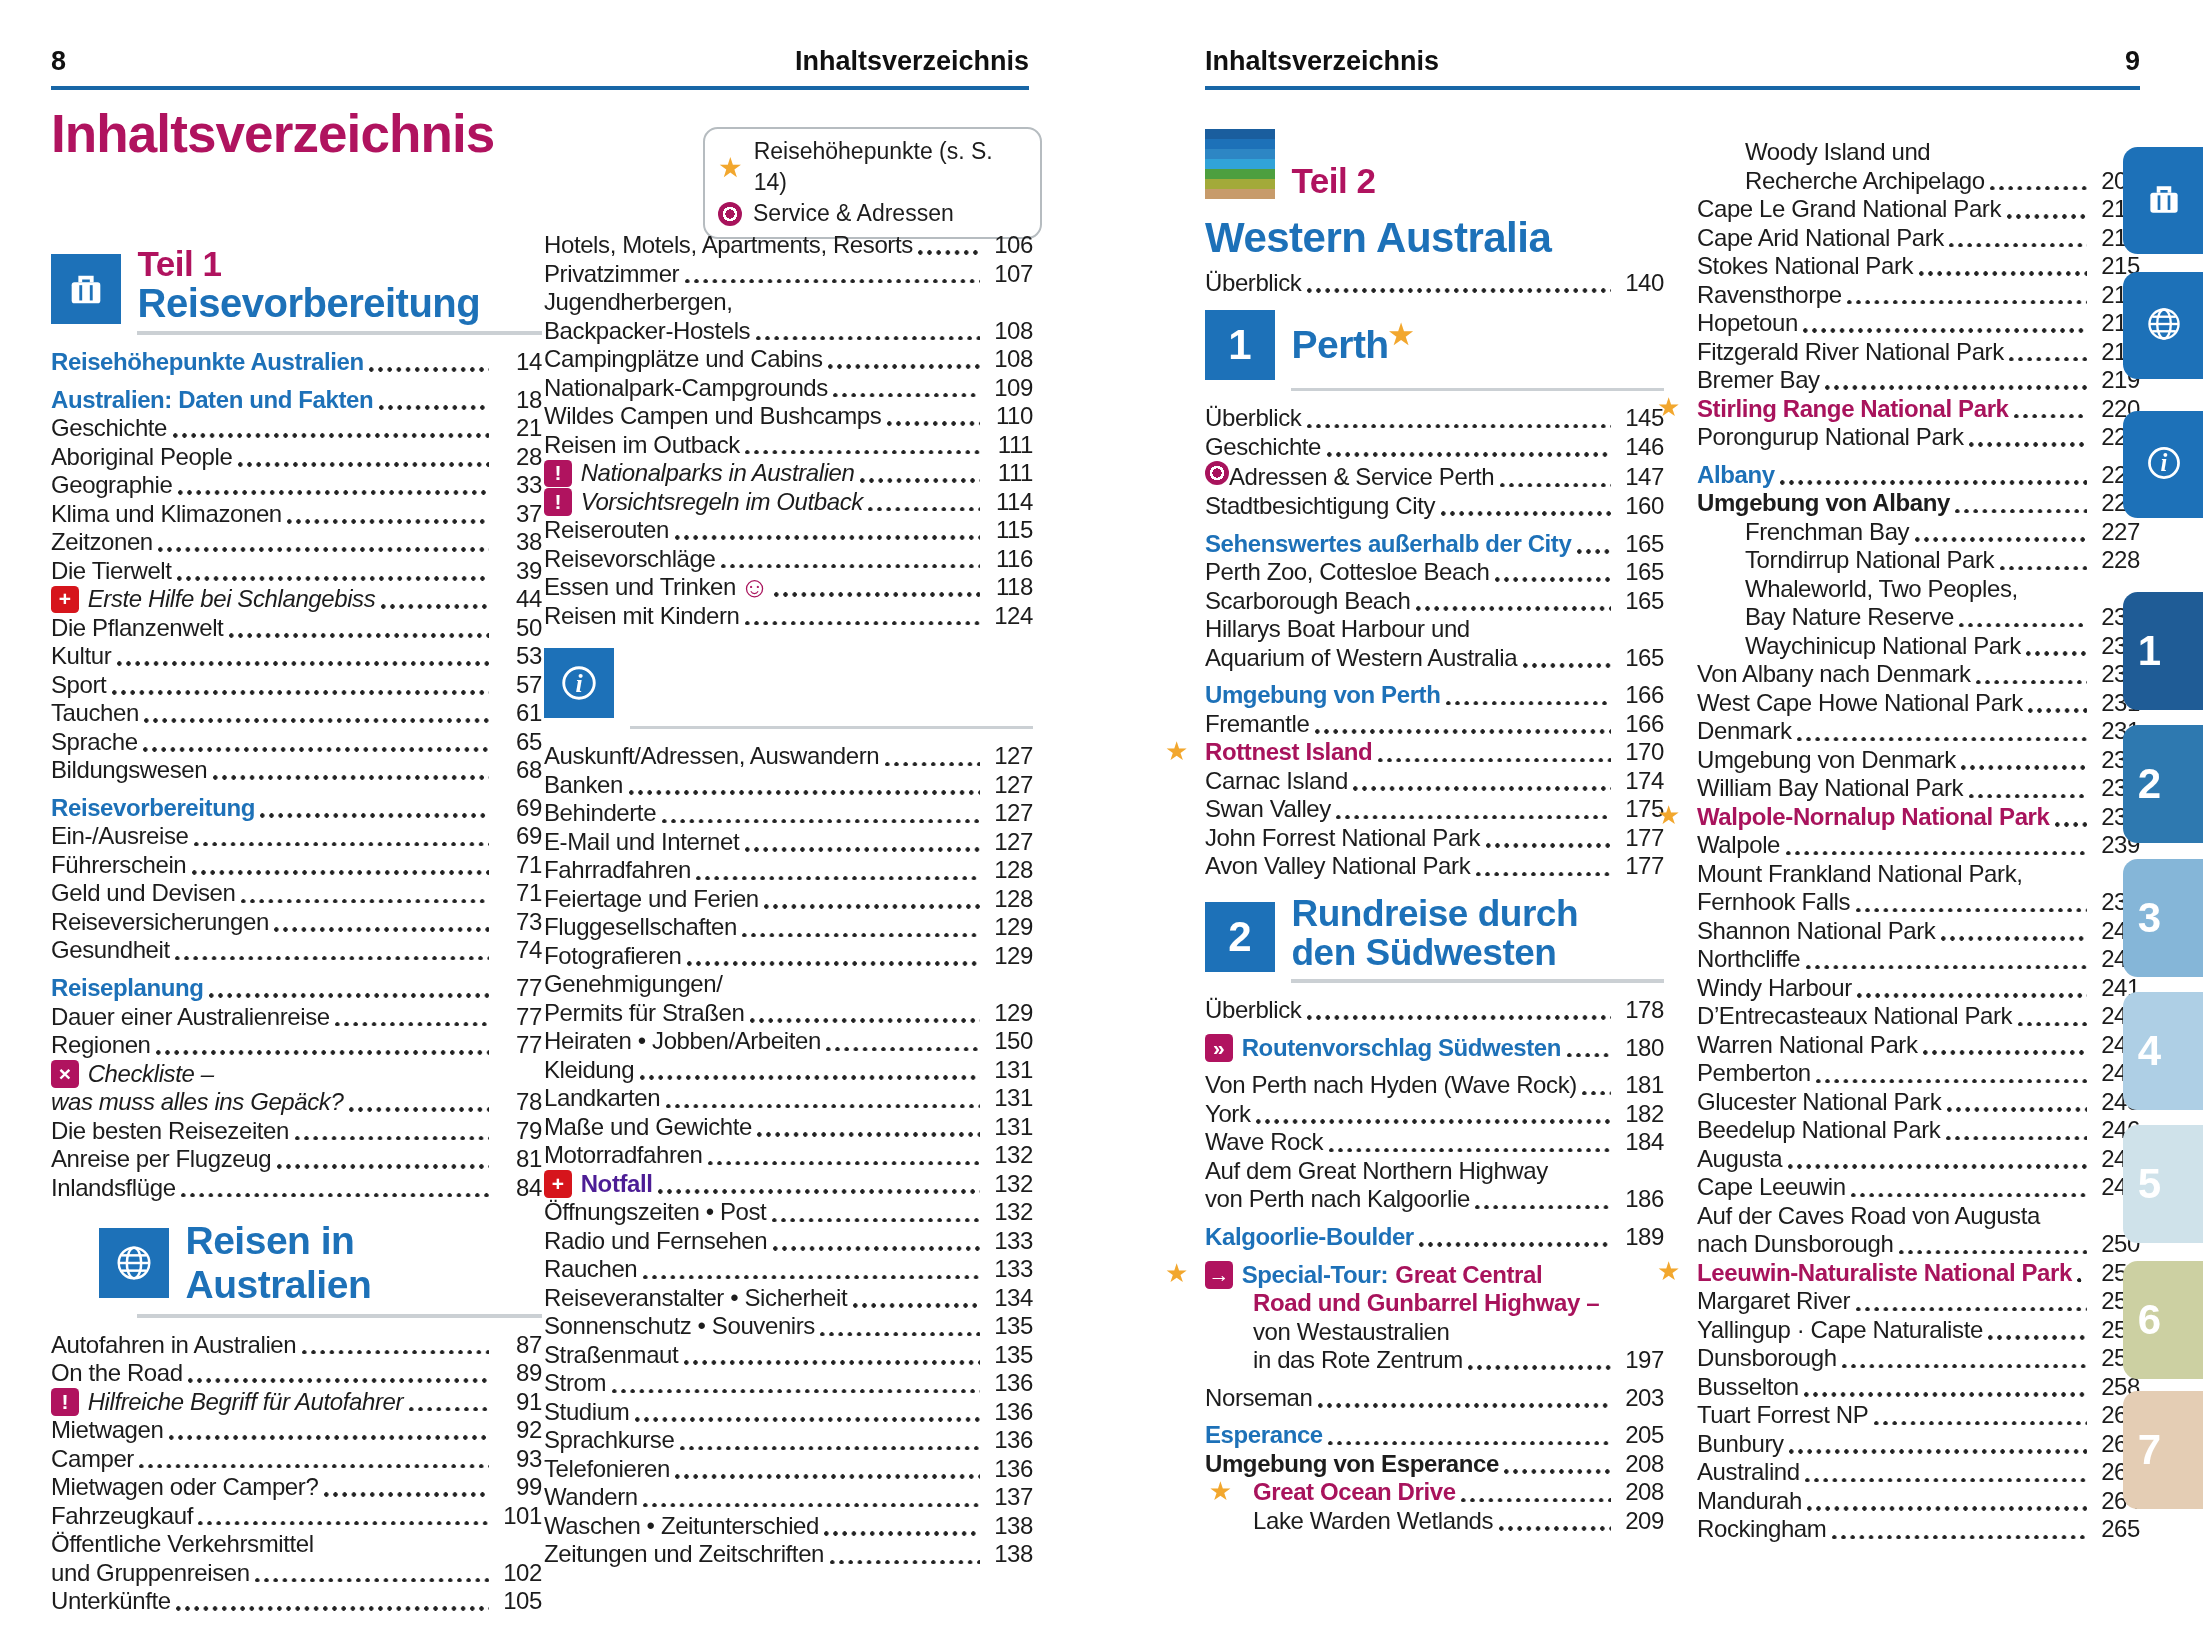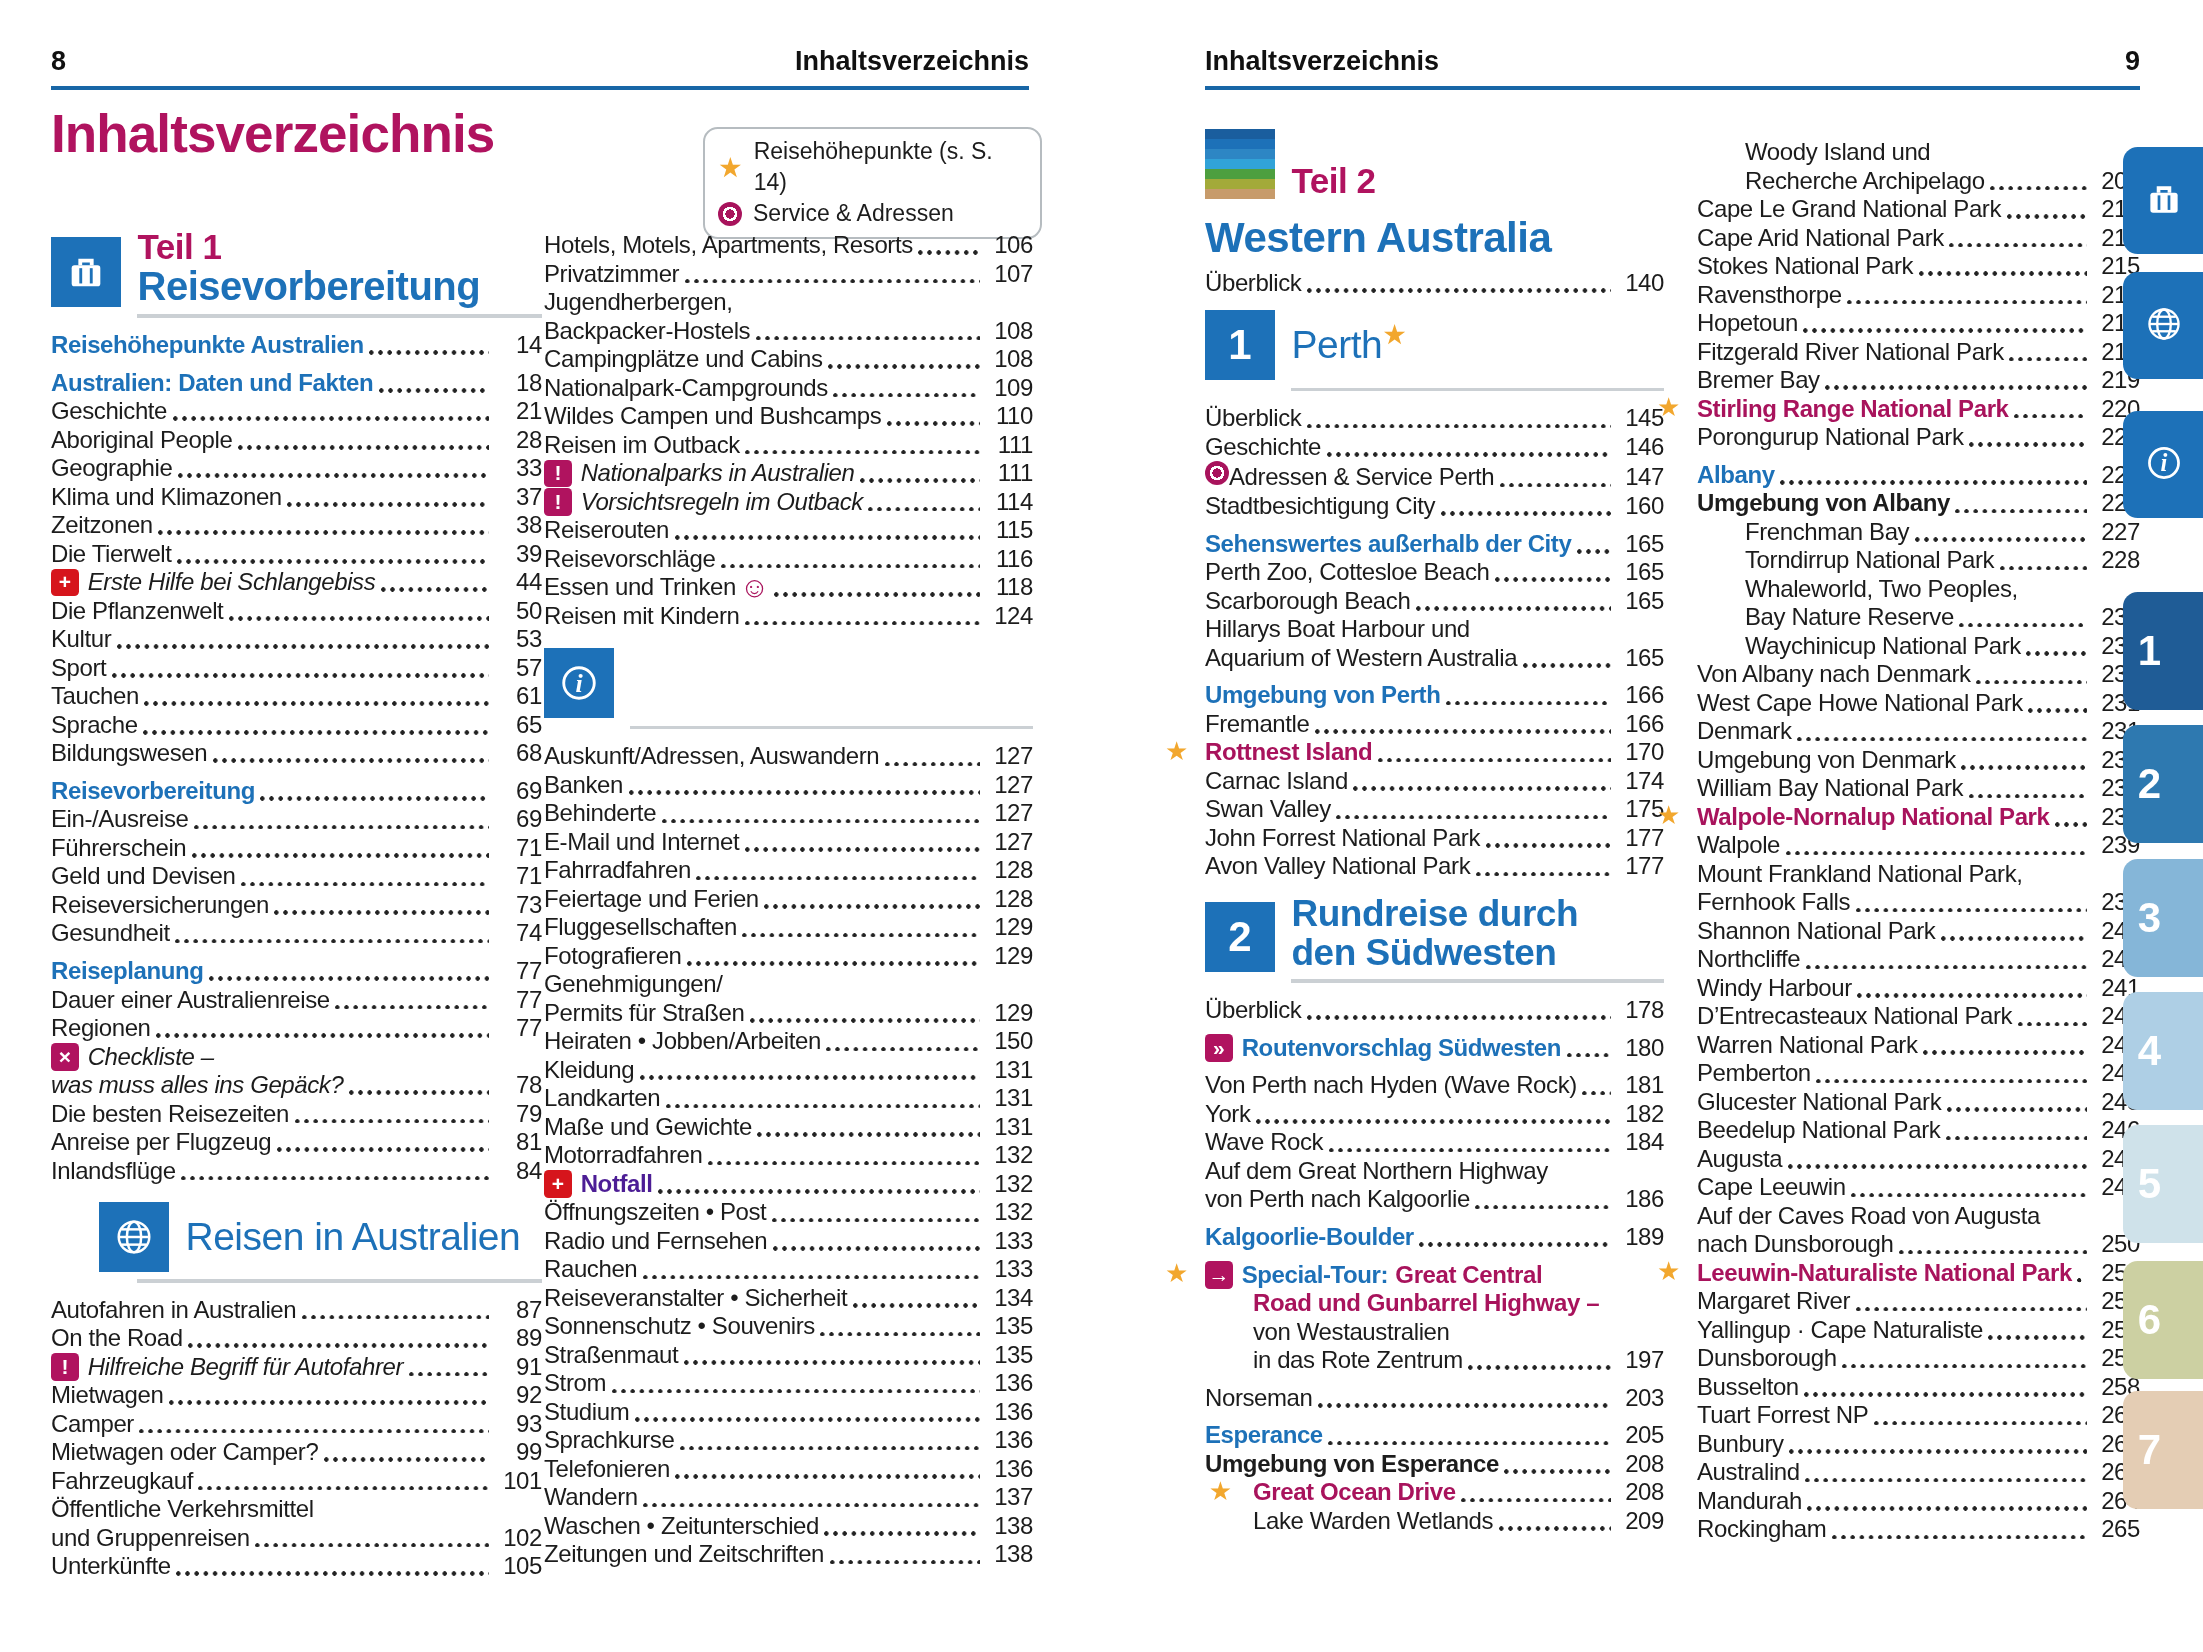"Teil 2" .part .l1 { margin-top: none -> 17px }
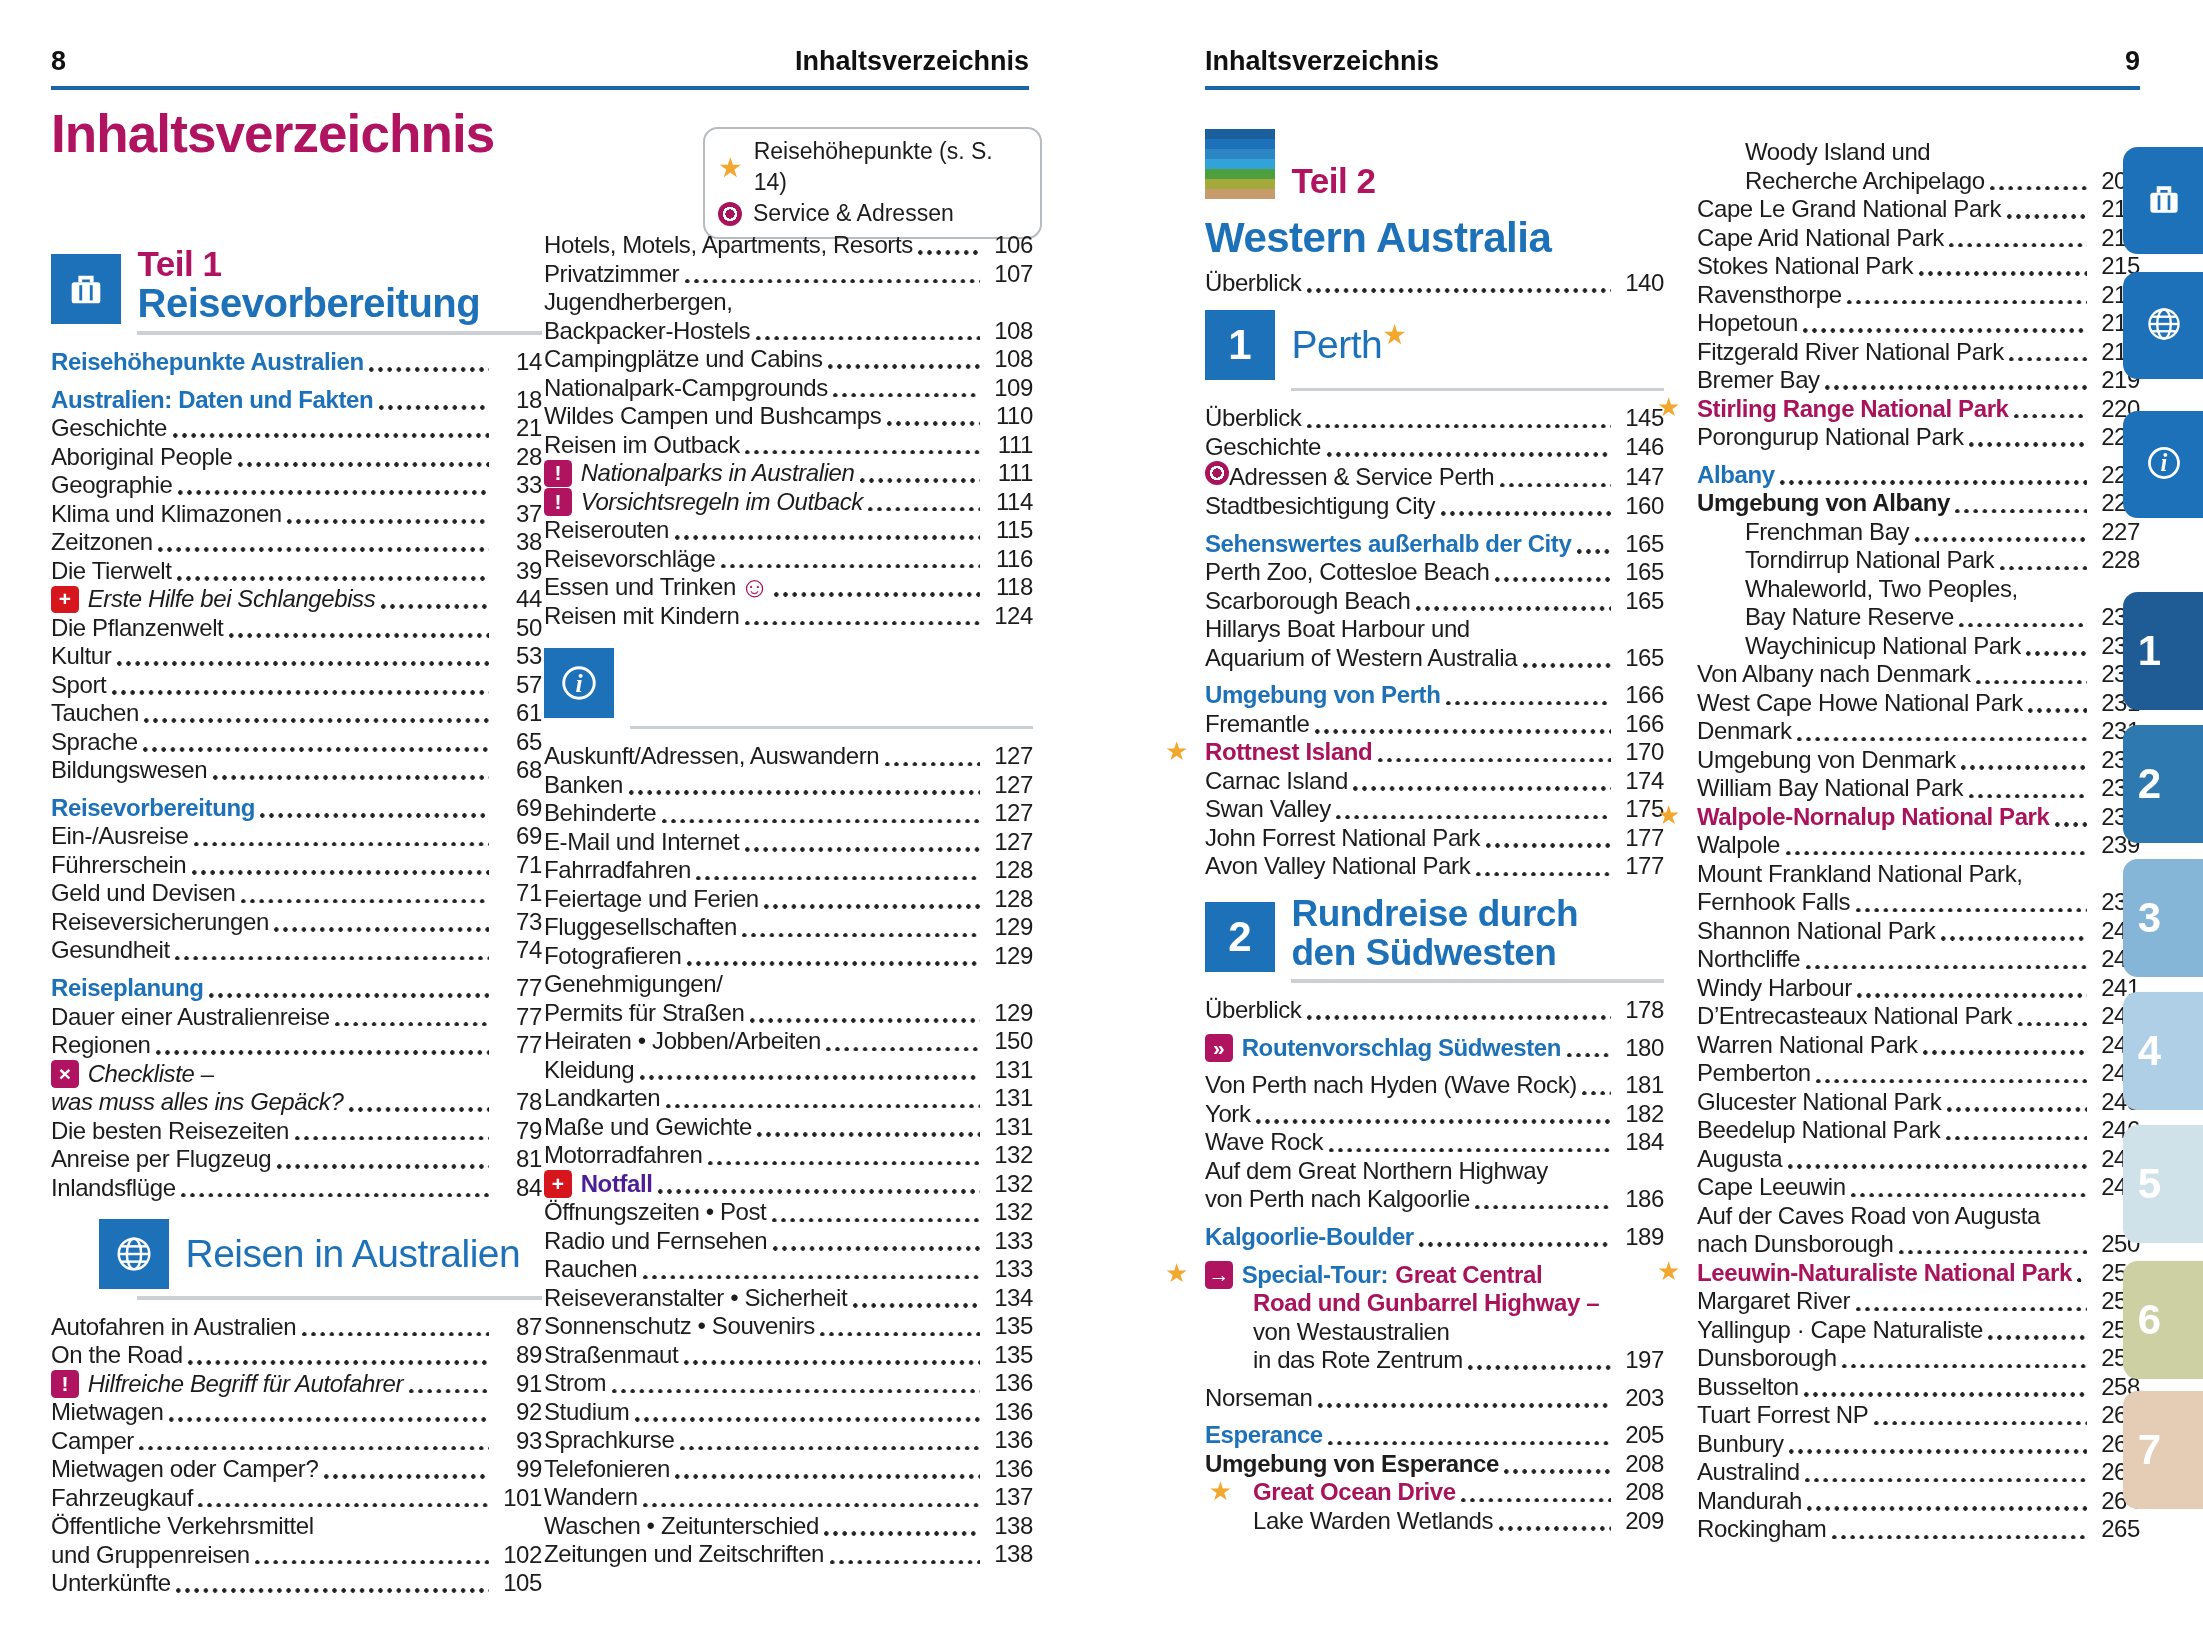"Perth★" .chap .ct { font-weight: normal -> bold }
